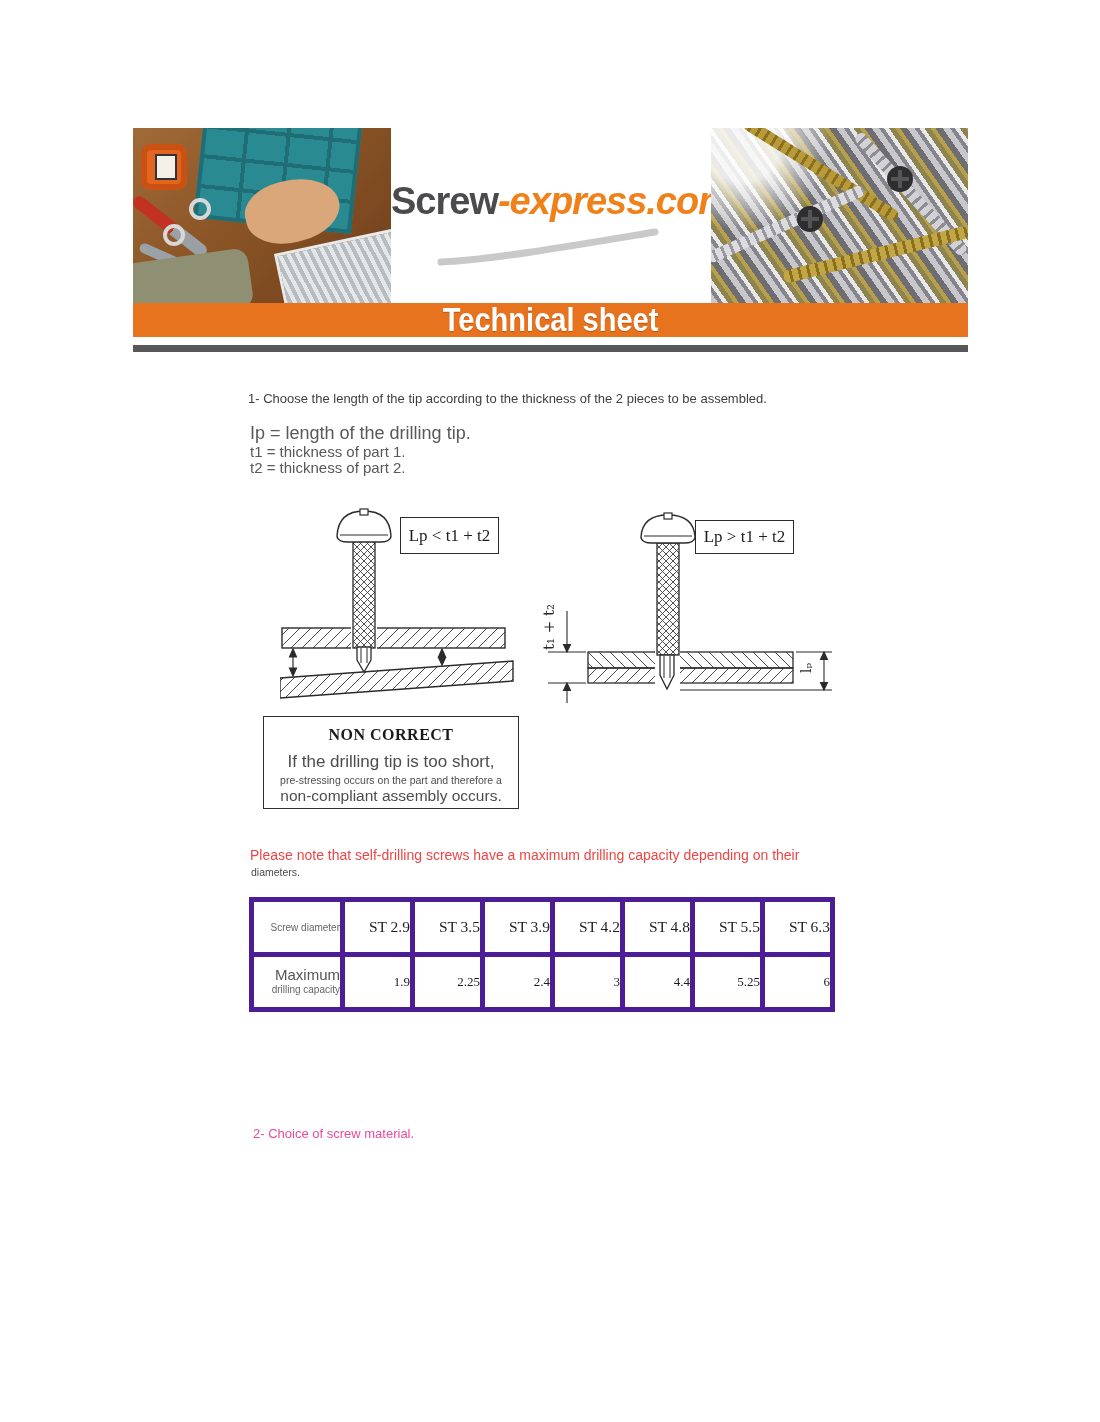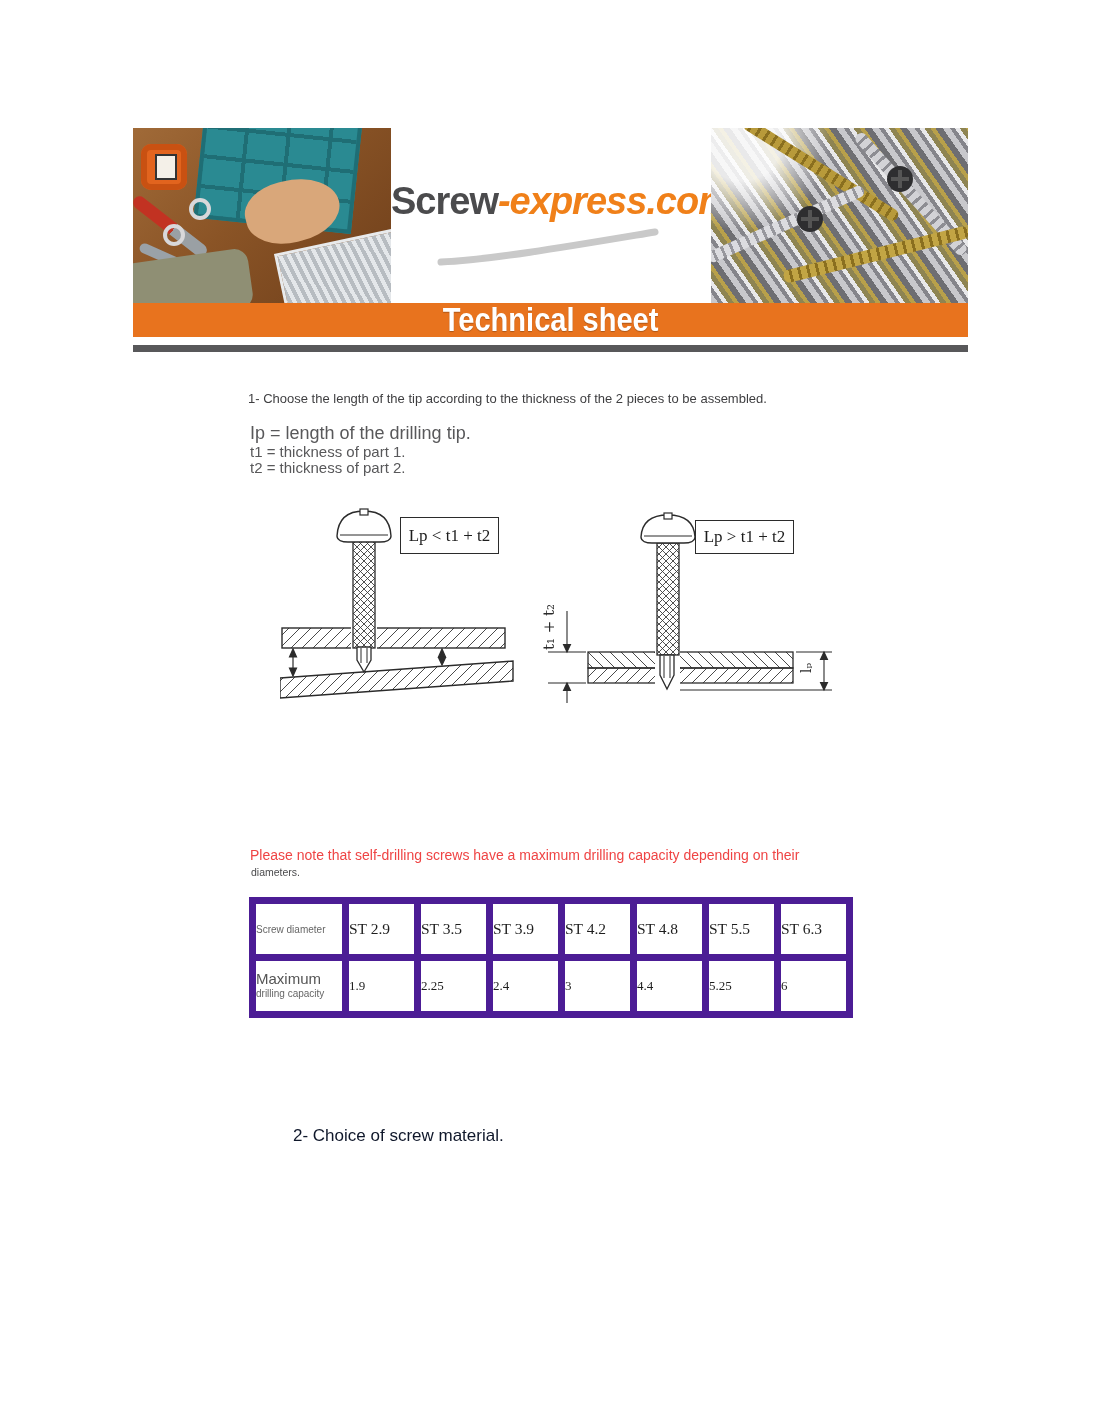"NON CORRECT" div.abs { html: none -> <div> <div>NON CORRECT</div> <div>If the drilling tip is too short,</div> <div>pre-stressing occurs on the part and therefore a</div> <div>non-compliant assembly occurs.</div> </div> }
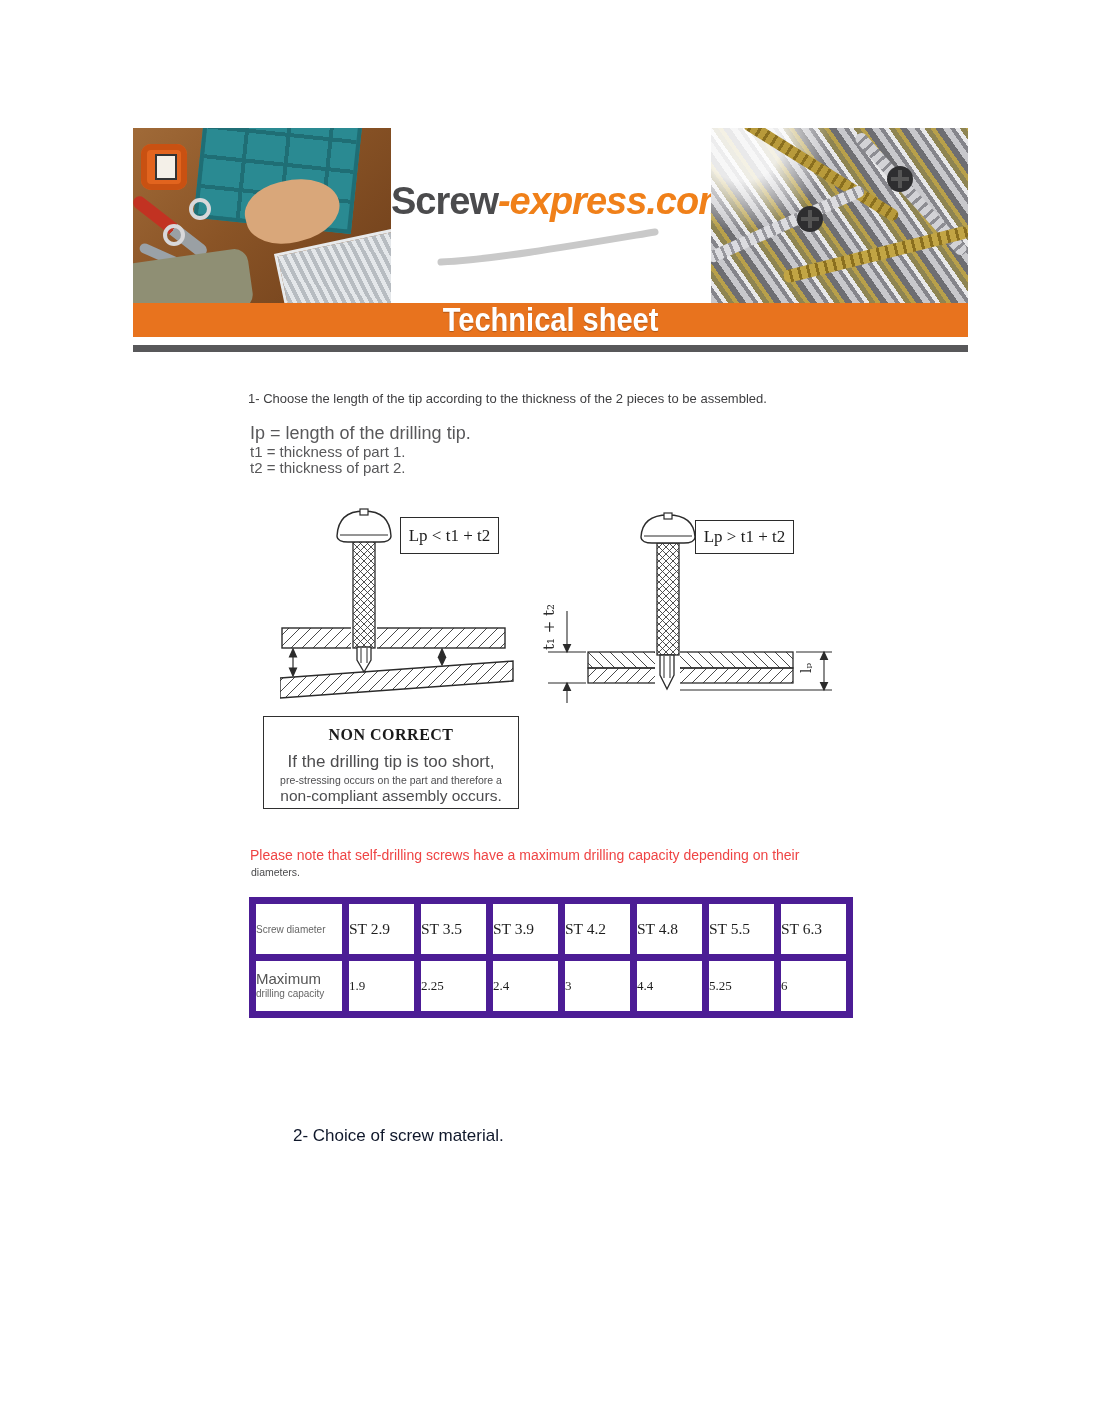"Screw diameter" table.cap td { border: 7px solid #4c1d95 -> 5px solid #4c1d95; text-align: left -> right }
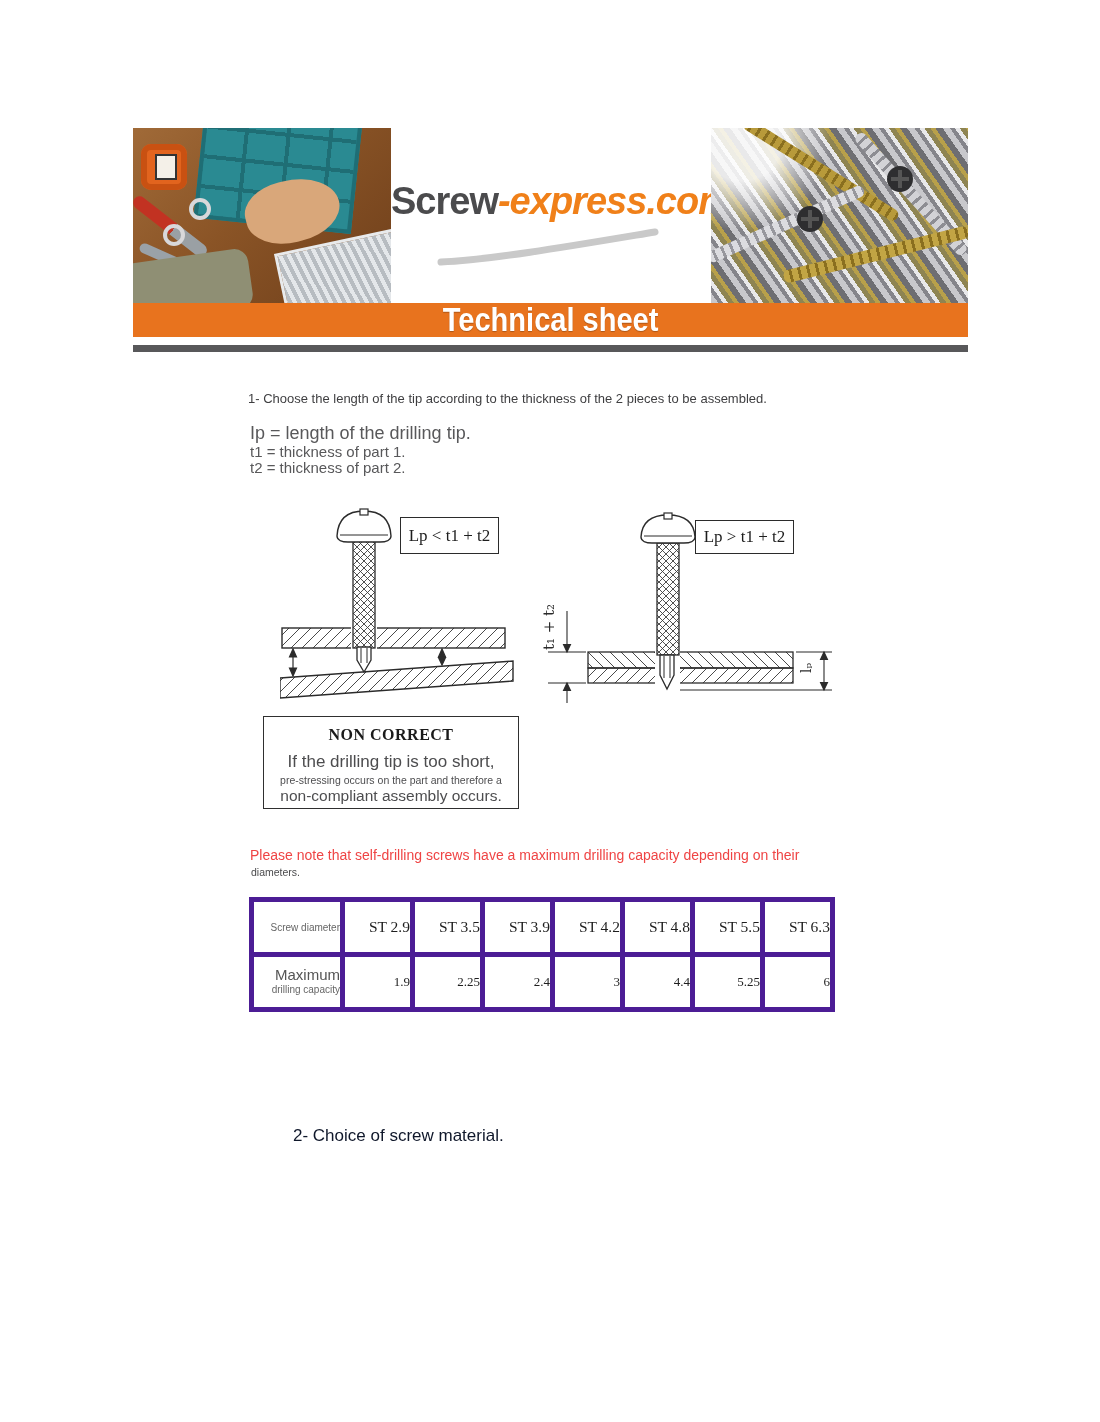"2- Choice of screw material." .sec2 { color: #0f172a -> #ec4899; font-size: 17px -> 13px; margin-left: 40px -> none }
